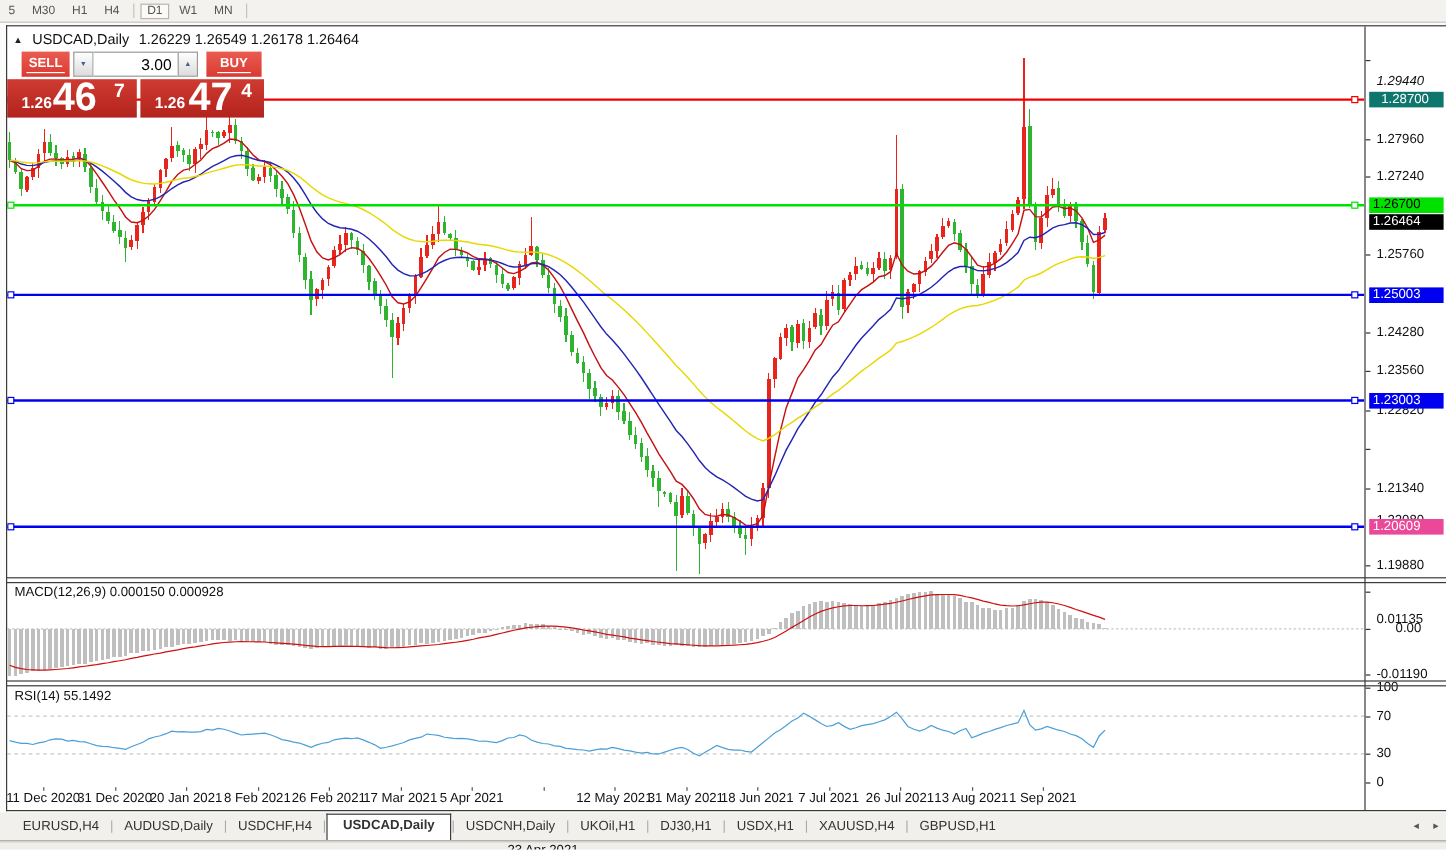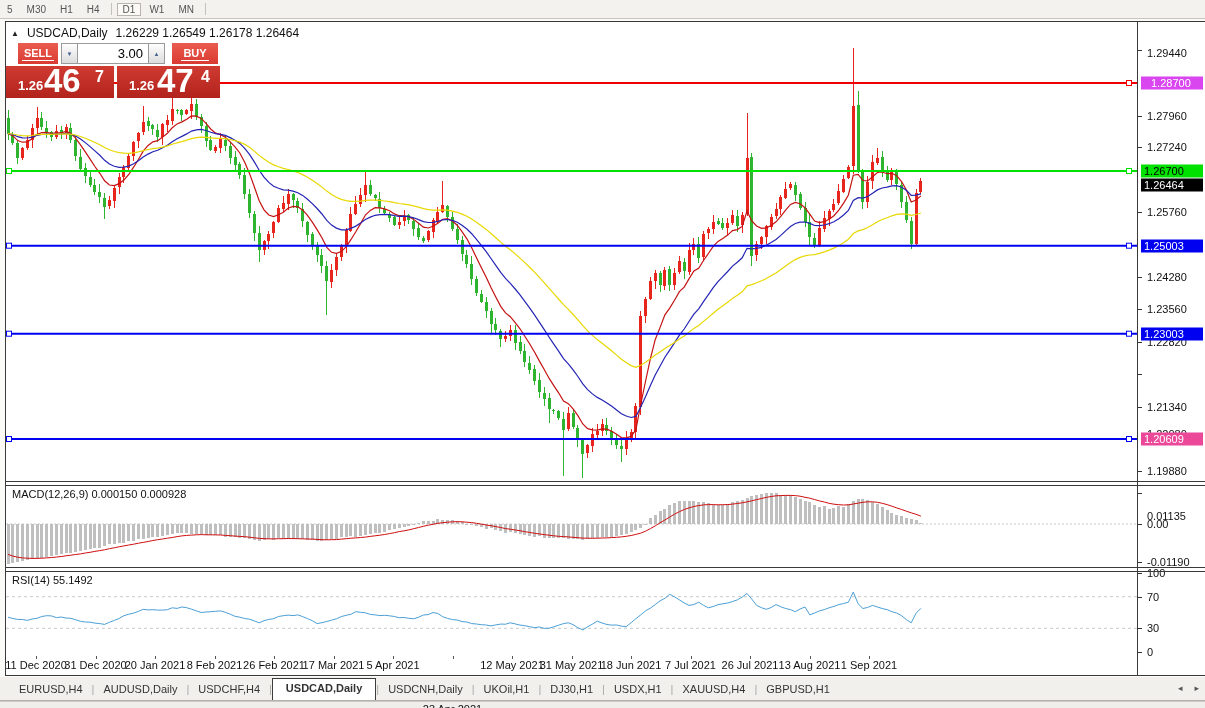"1.29440" div.tick { font-style: none -> italic; top: 31px -> 46px }
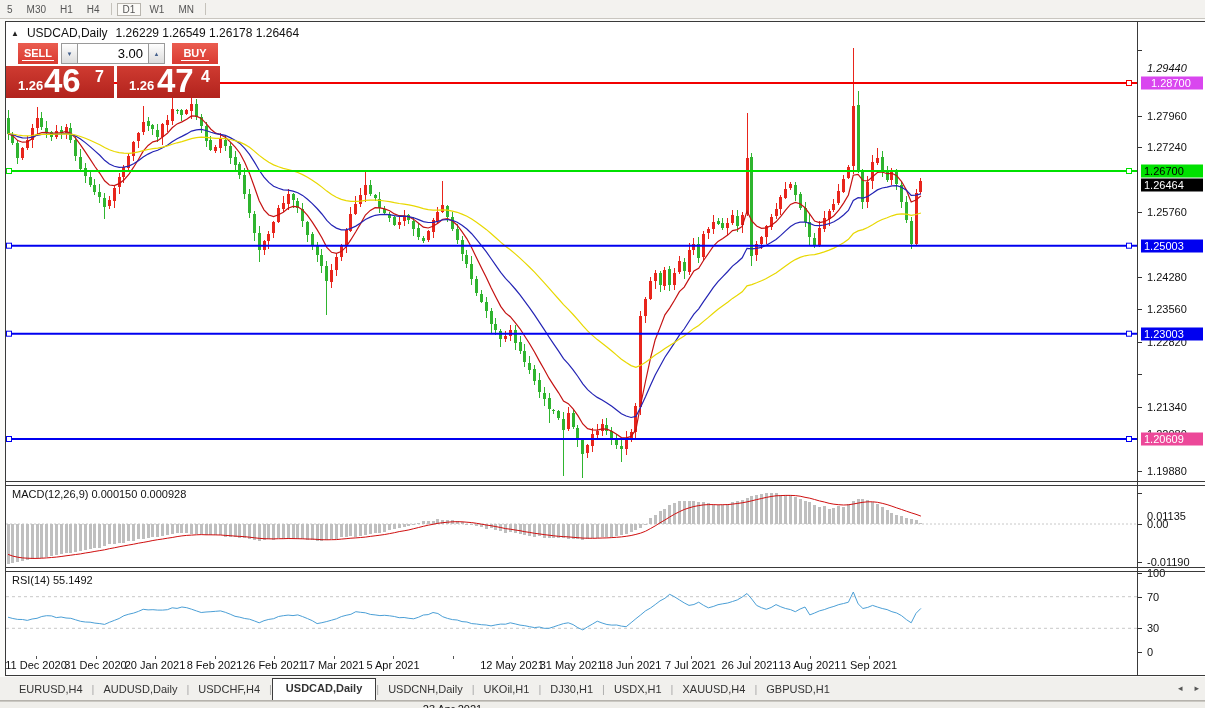"1.28700" div.tag { background: #d946ef -> #0f766e }
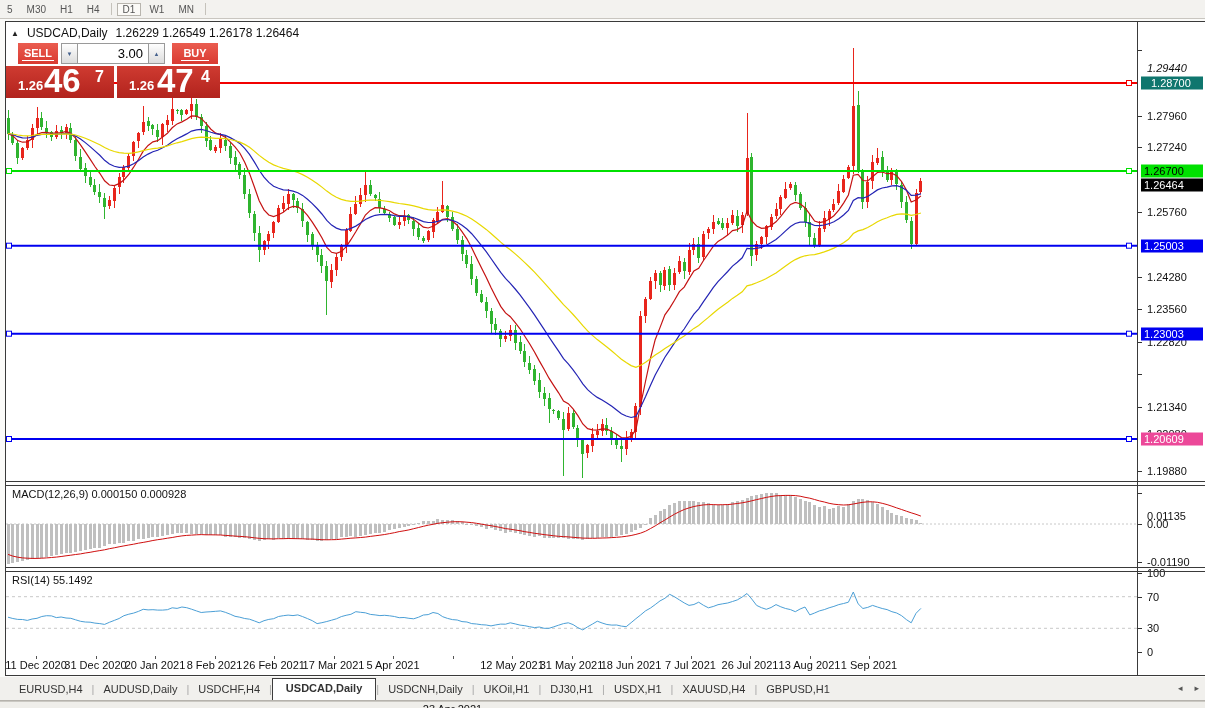"0.00" div.tick { margin-left: none -> 16px }
